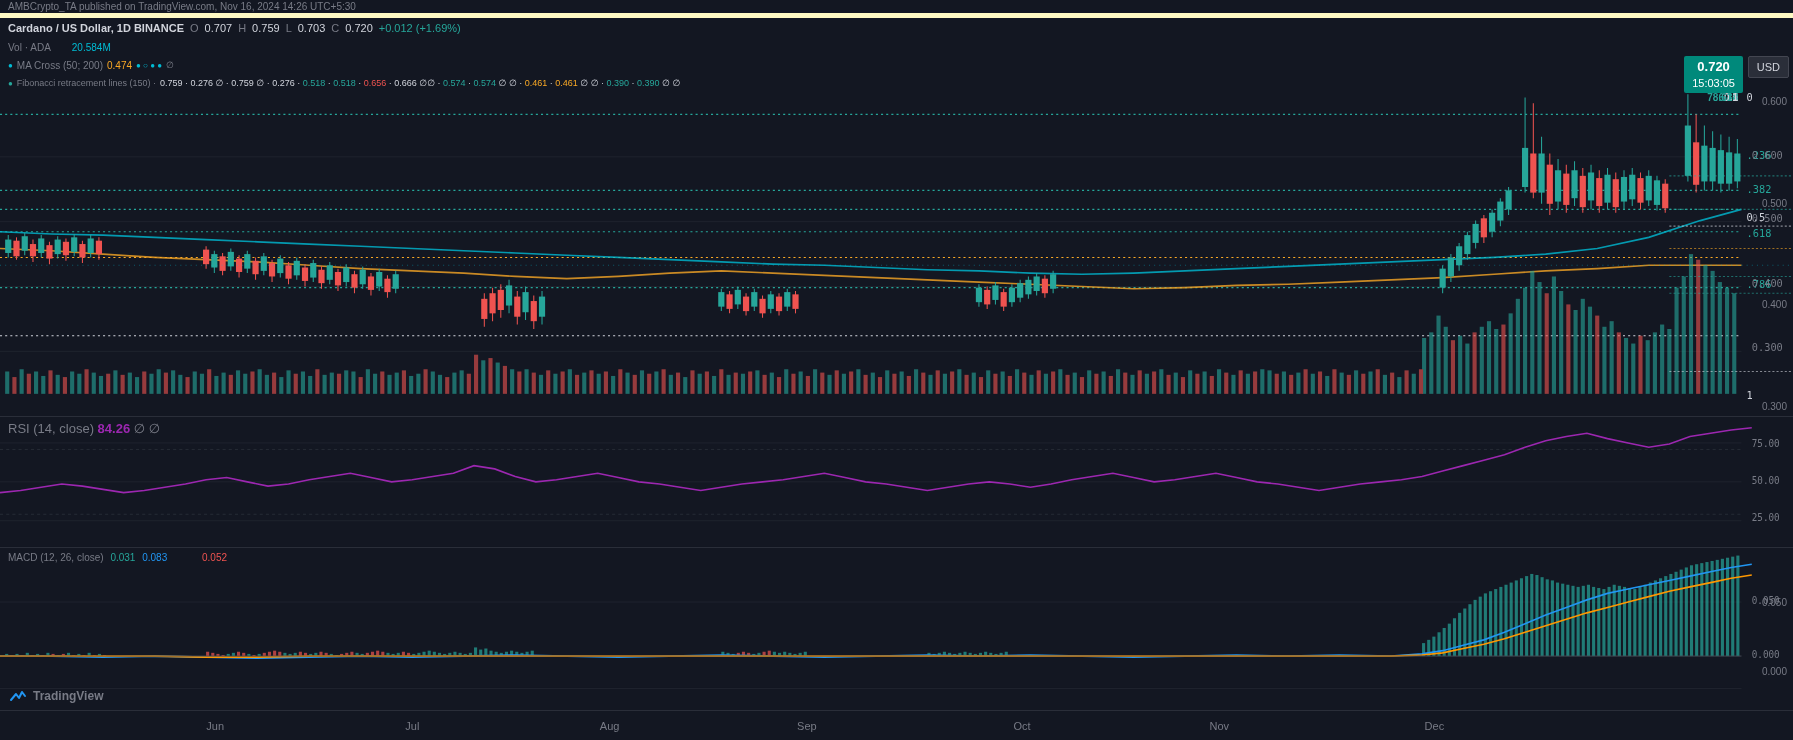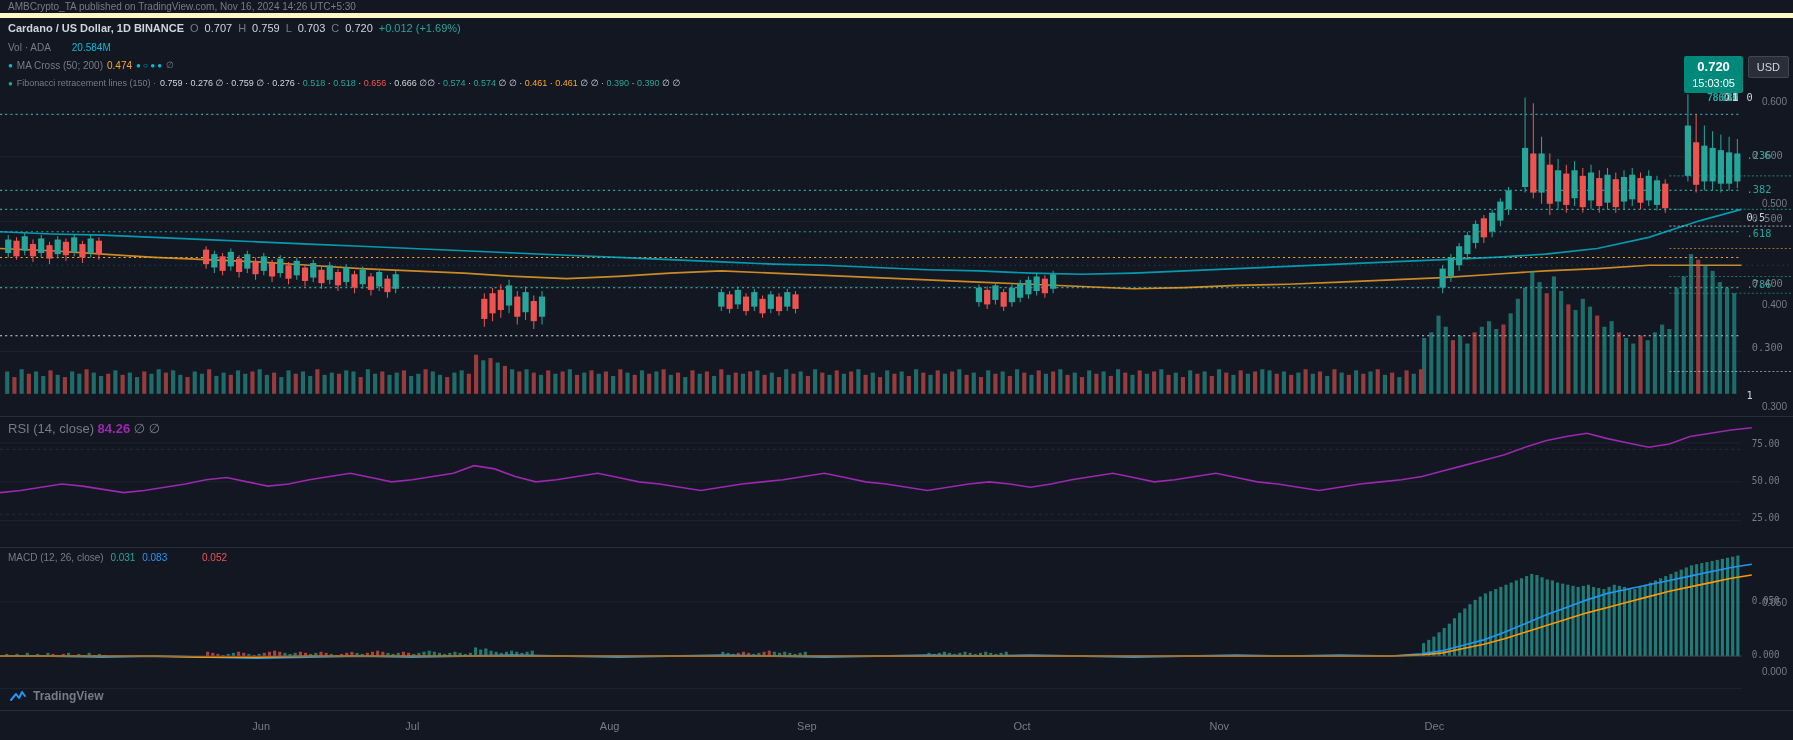"Jun" span.time-label { margin-left: 46px -> none }
